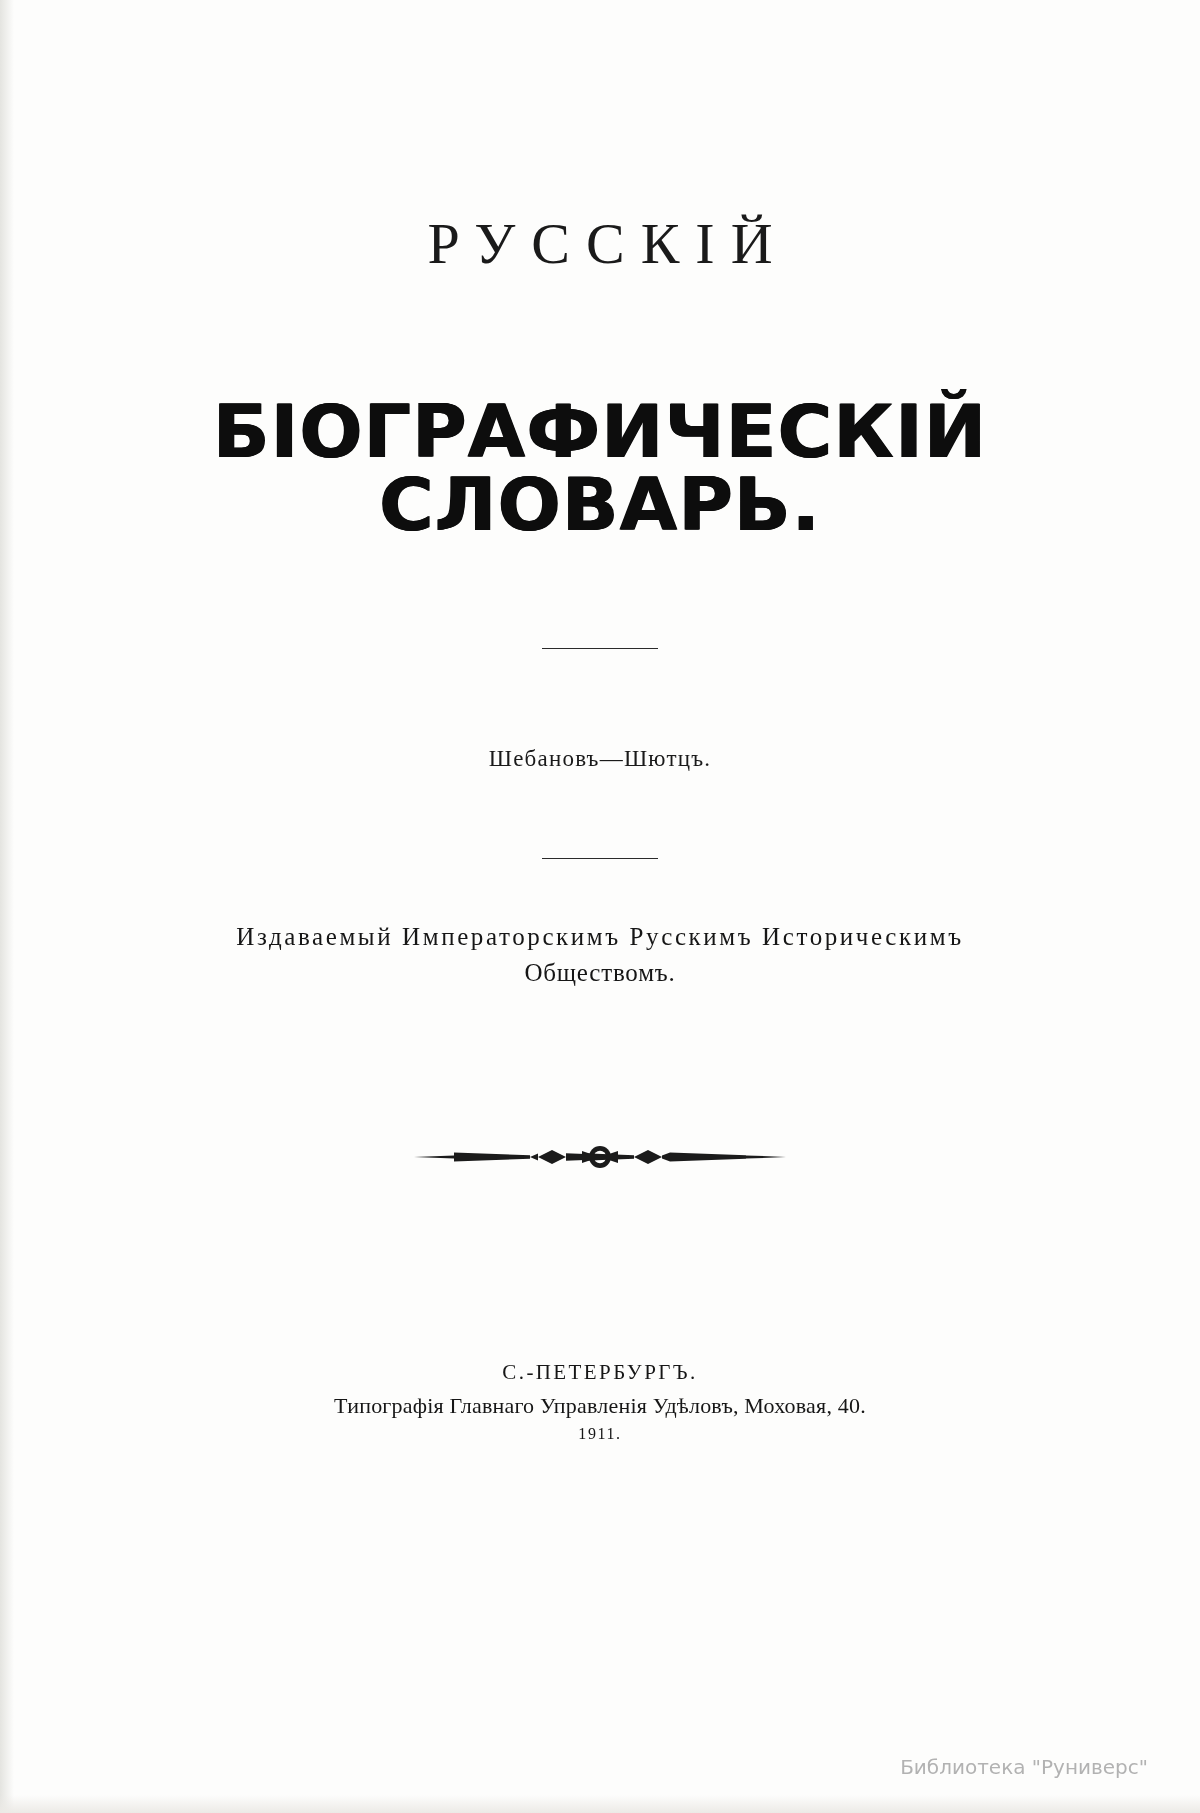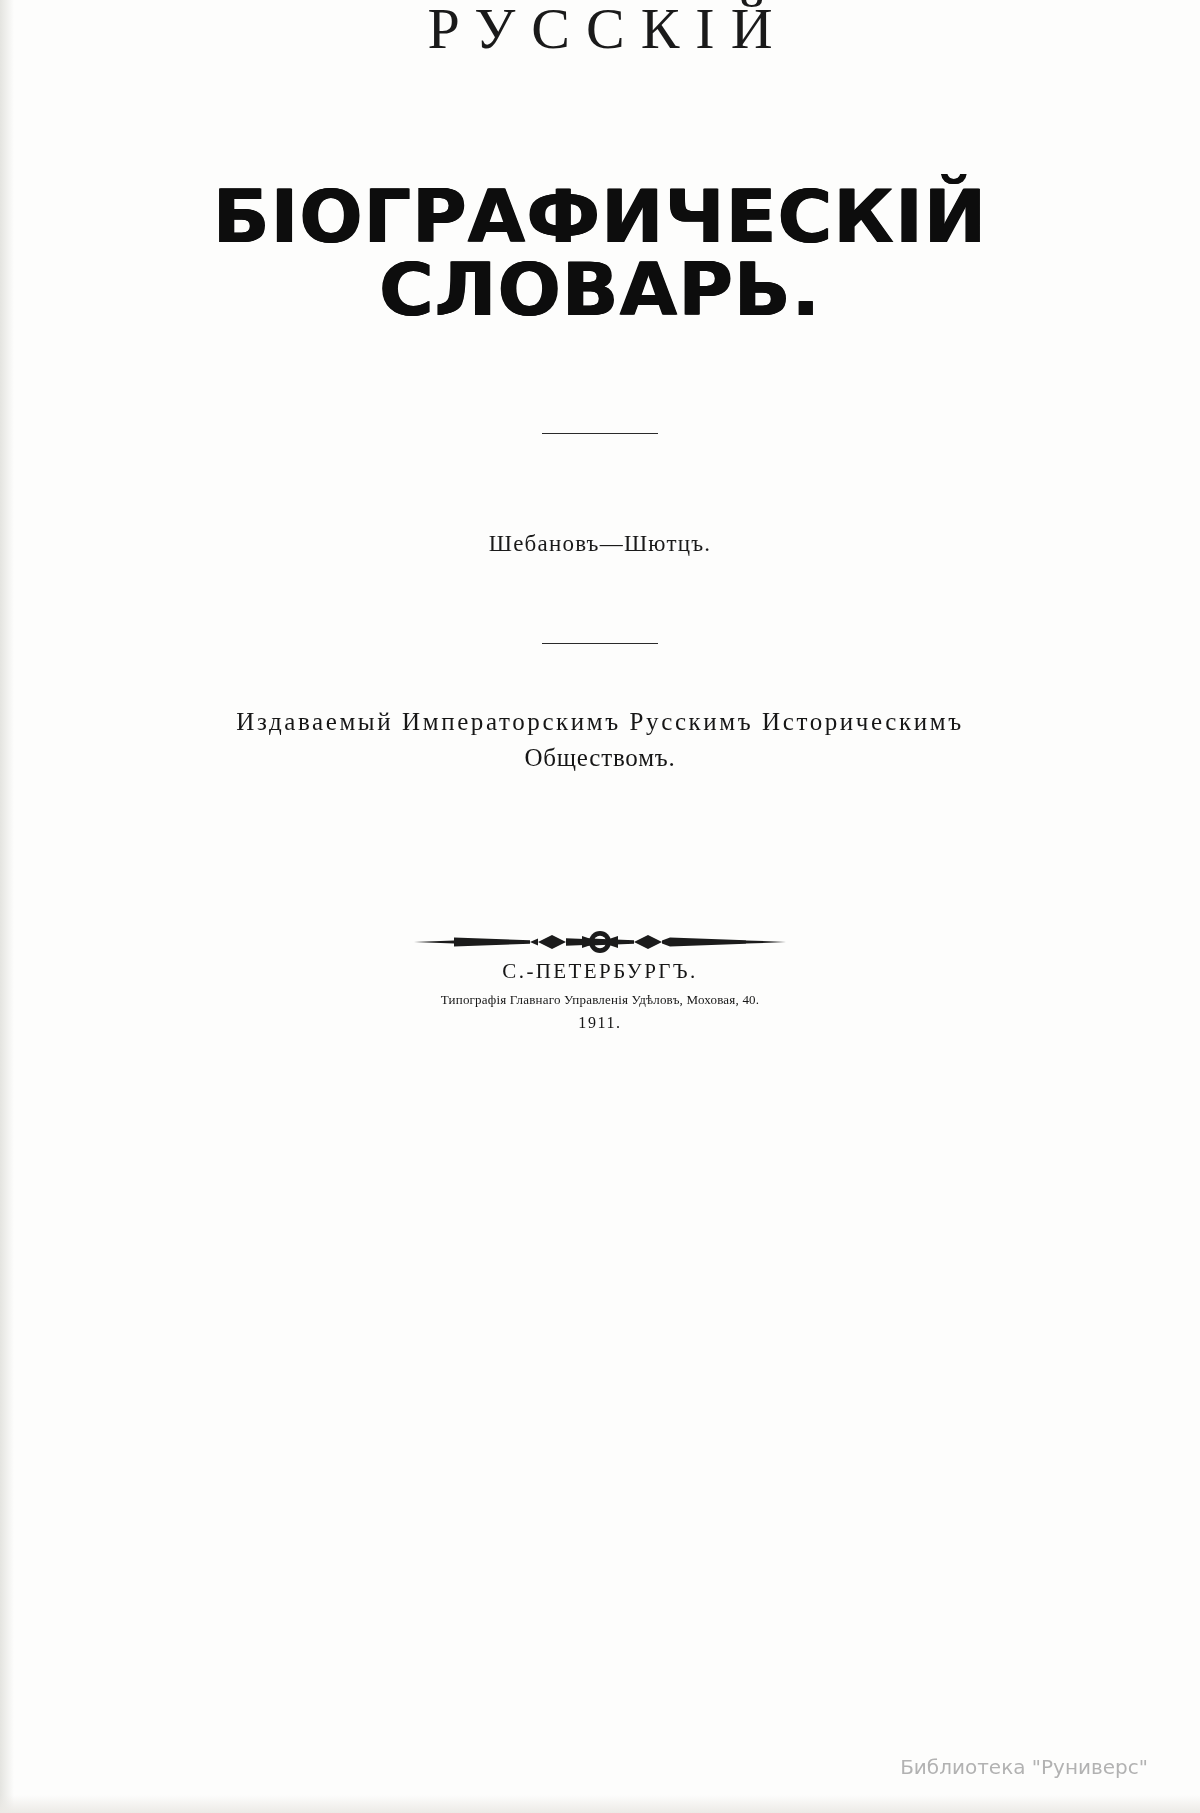"РУССКІЙ" .title-line1 { margin-top: none -> 215px }
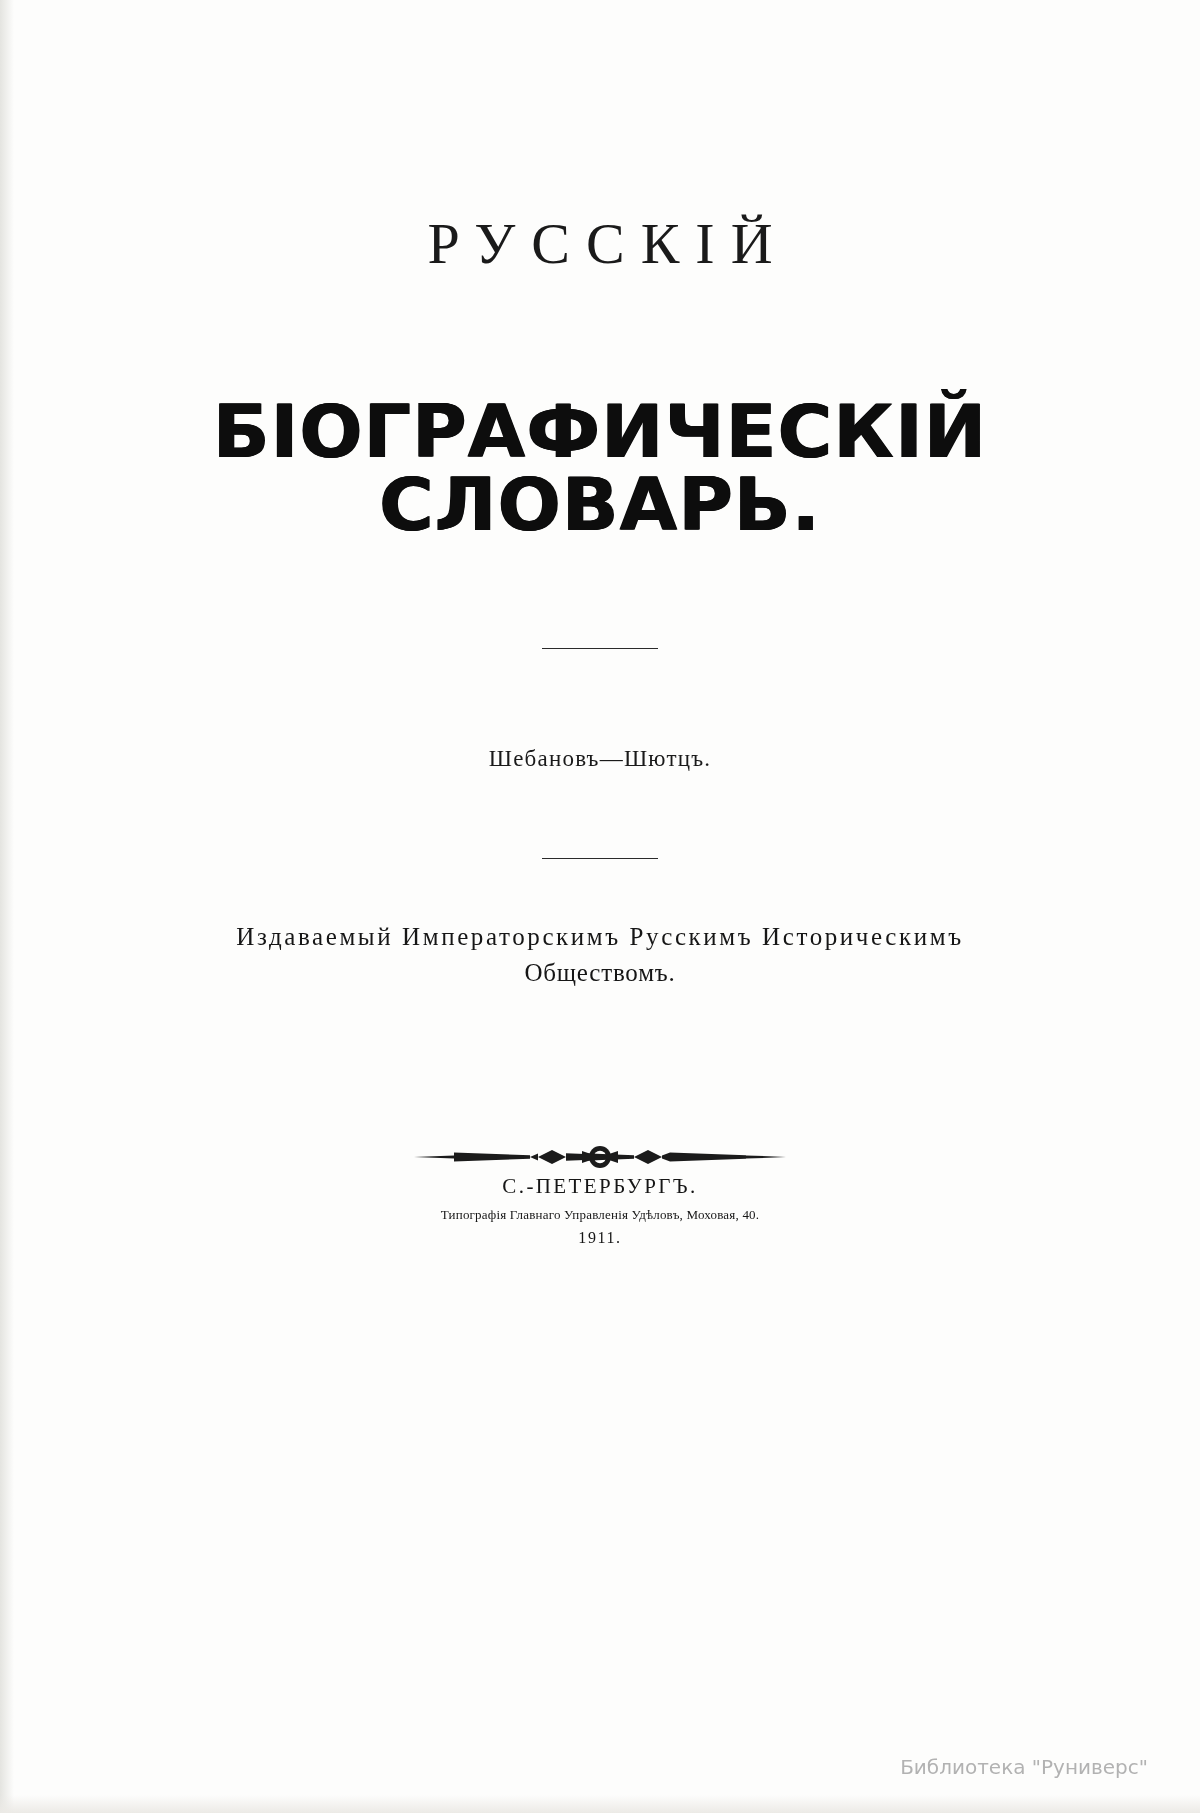"С.-ПЕТЕРБУРГЪ." .imprint { margin-top: none -> 186px }
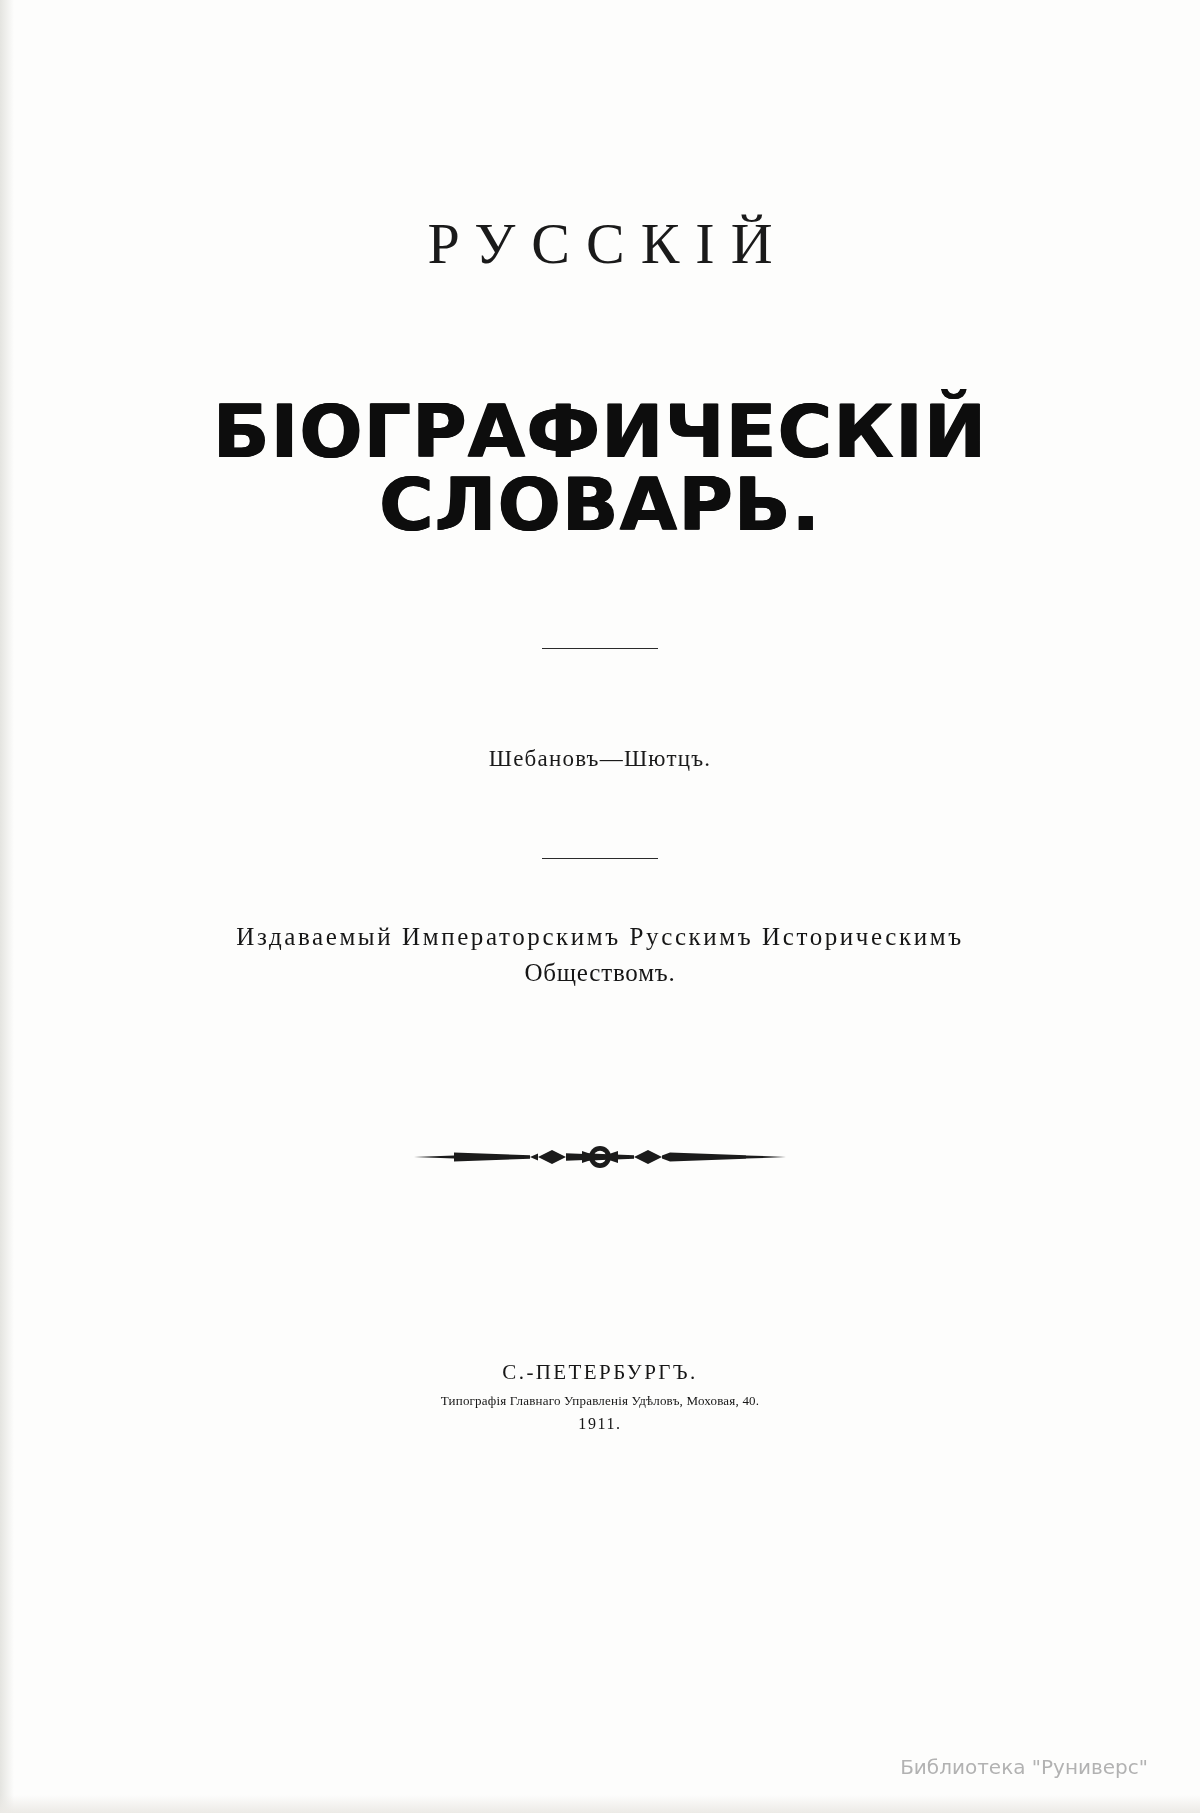"Типографія Главнаго Управленія Удѣловъ," .imprint .press { font-size: 13px -> 22px }
